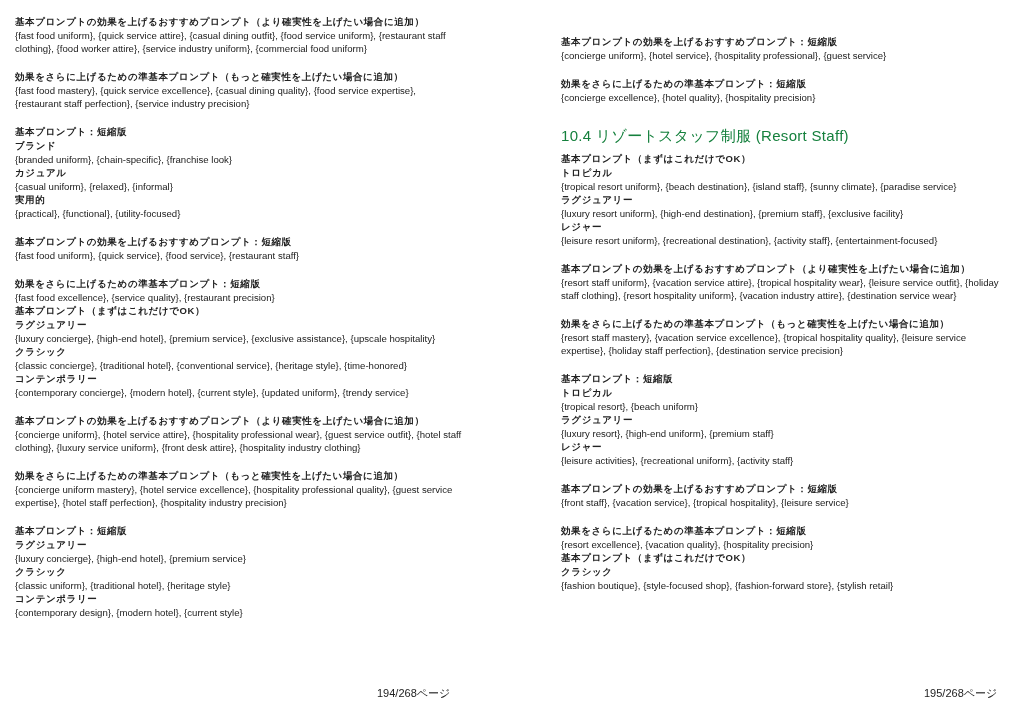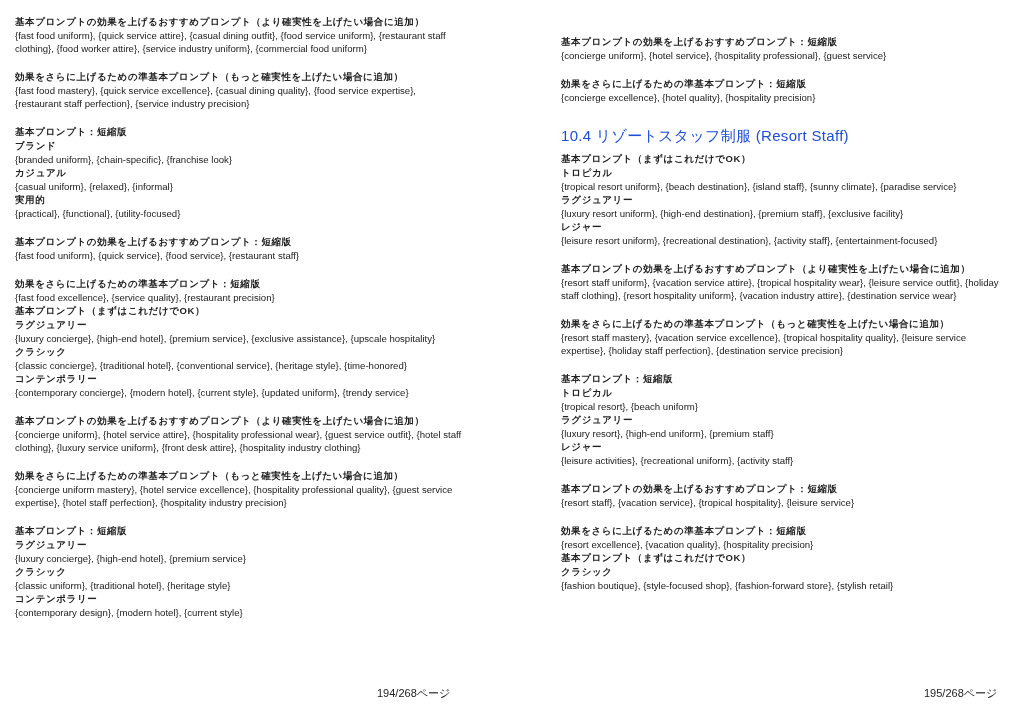"10.4 リゾートスタッフ制服 (Resort Staff)" .heading { color: #1d4ed8 -> #15803d }
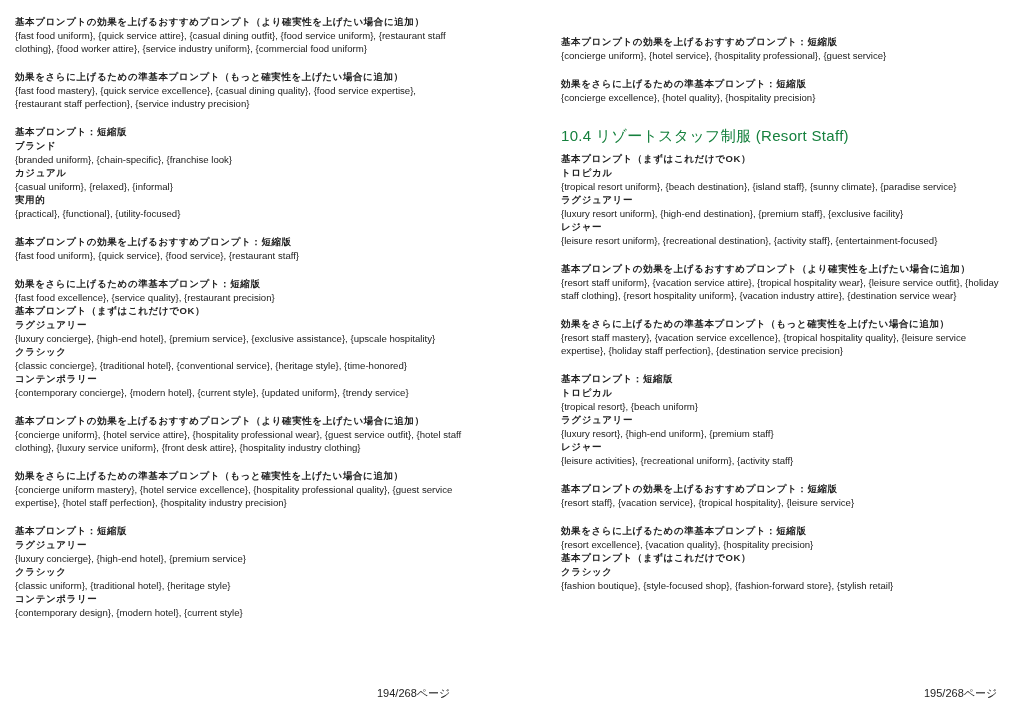"{resort staff}, {vacation service}," div.text { text: resort -> front }
